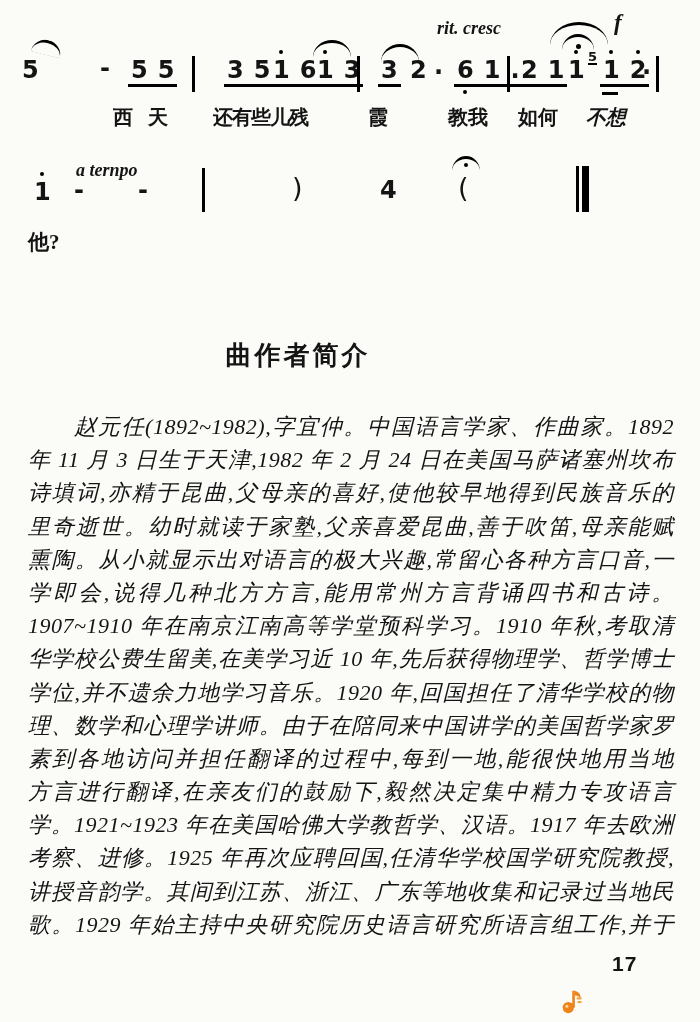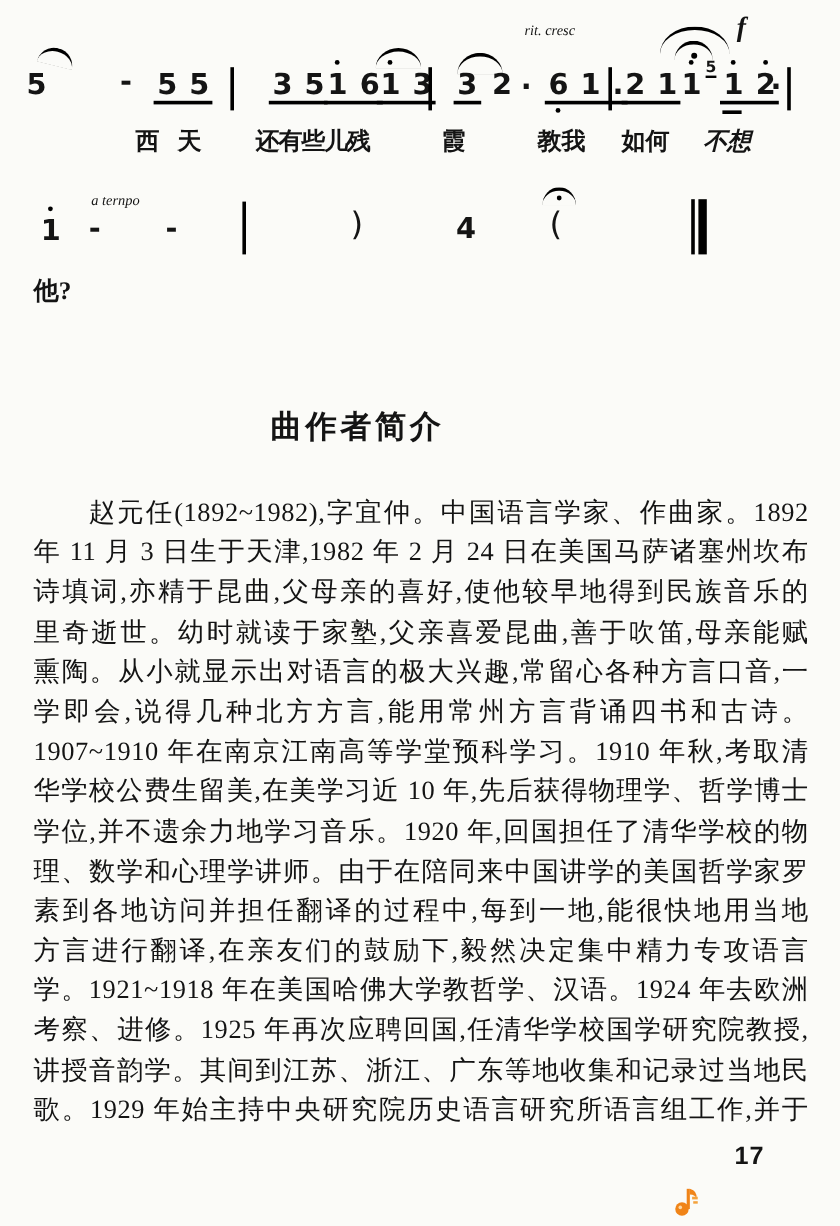"rit. cresc" .annot { font-size: 12px -> 18px; font-weight: normal -> bold }
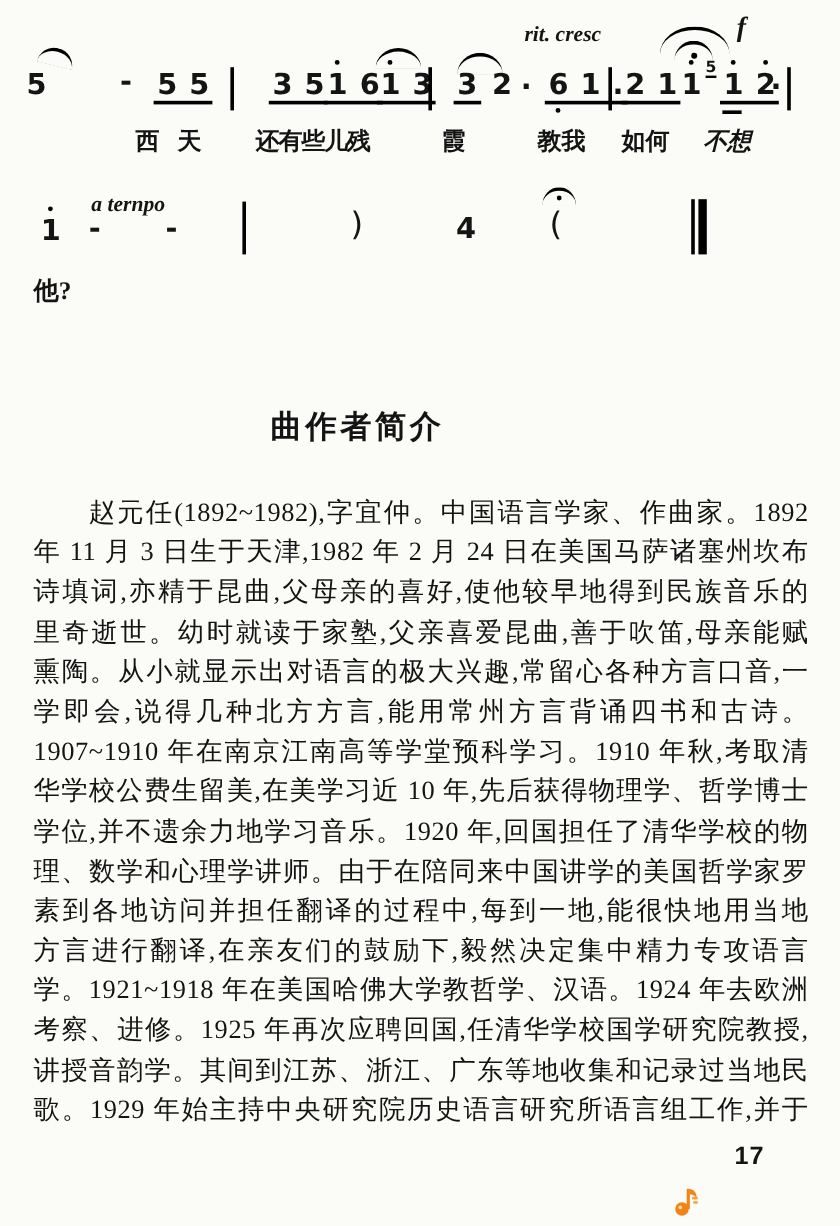"赵元任(1892~1982),字宜仲。中国语言学家、作曲家。1892" .pline { font-style: none -> italic }
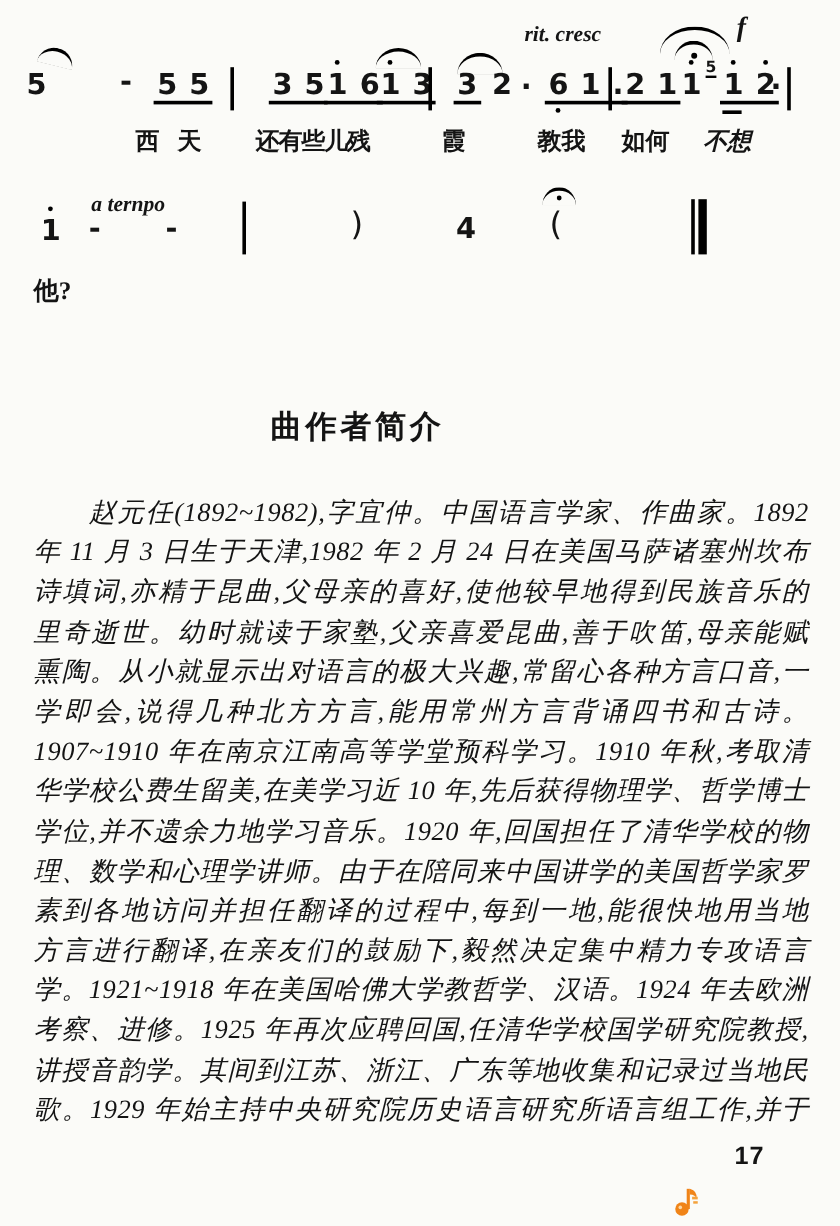"学。1921~1918 年在美国哈佛大学教哲学、汉语。1924 年去欧洲" div.pline { text: 1918 年在美国哈佛大学教哲学、汉语。1924 -> 1923 年在美国哈佛大学教哲学、汉语。1917 }
